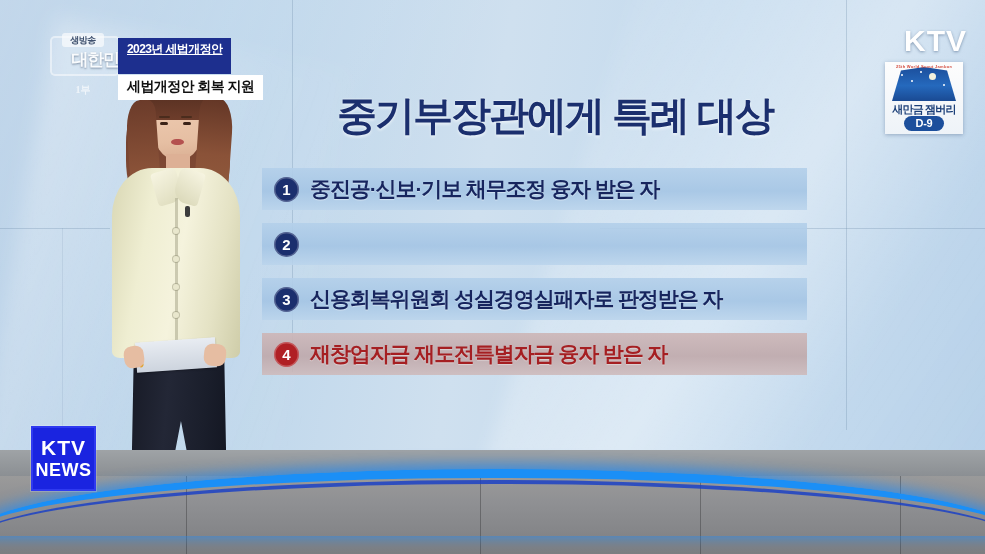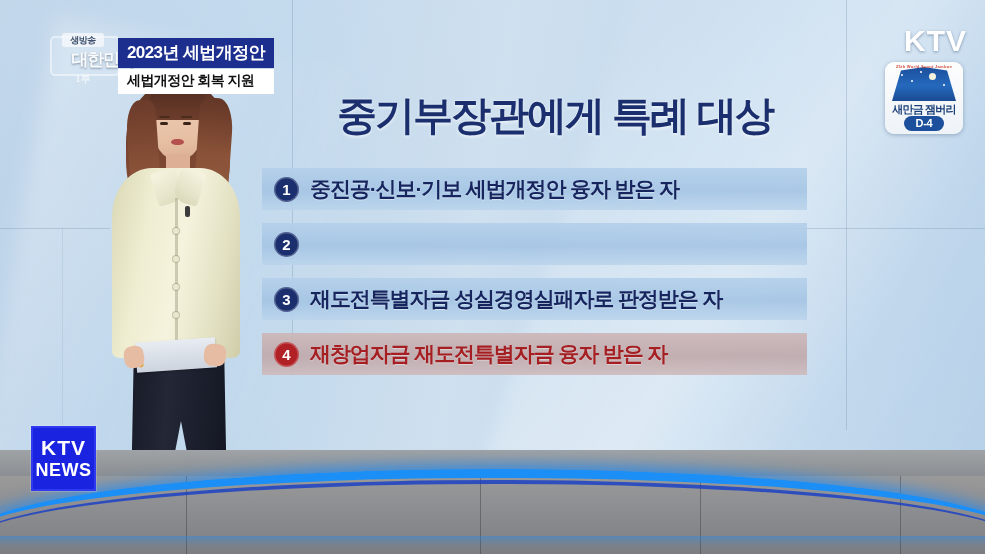"2023년 세법개정안" .hl-top { font-size: 17px -> 12px; padding: 3px 9px 4px 9px -> 3px 9px 16px 9px; text-decoration: none -> underline }
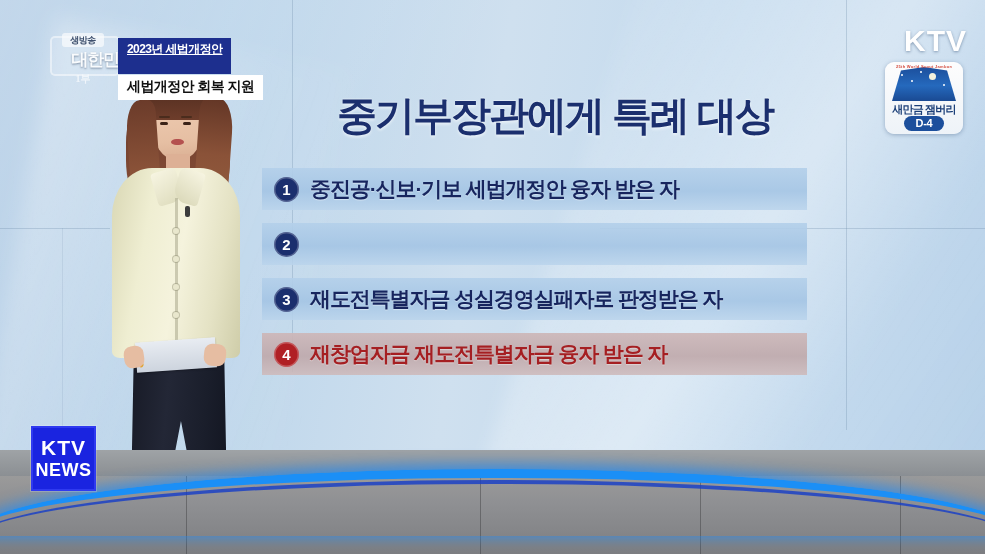"1부" .pl-part { top: 40px -> 51px }
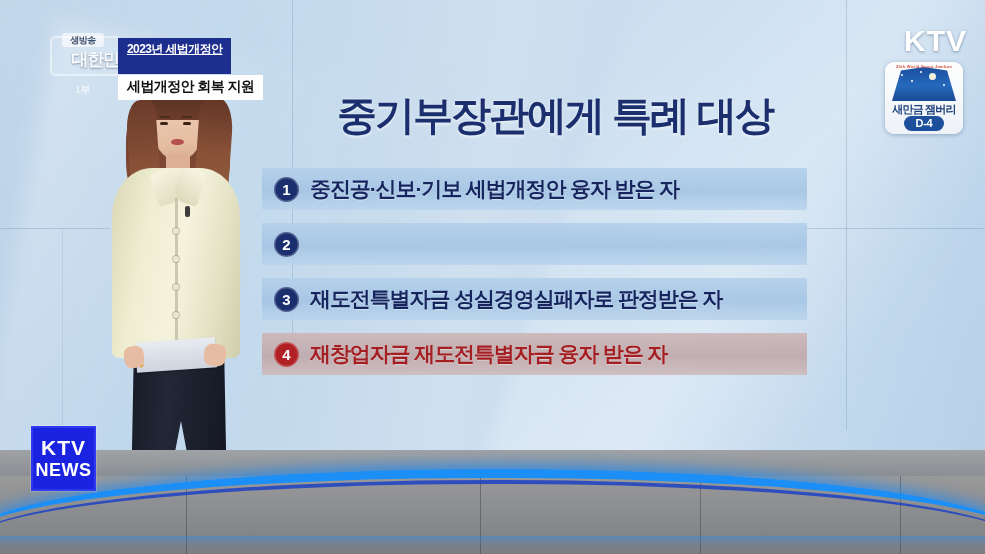"새만금 잼버리" .jam { border-radius: 9px -> 0 }
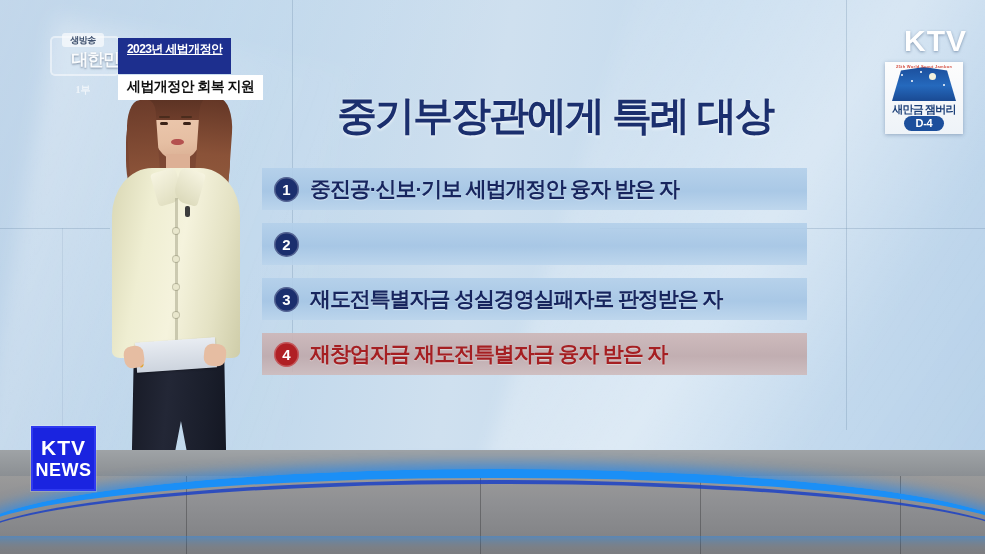"D-4" div.jam-d { text: D-4 -> D-9 }
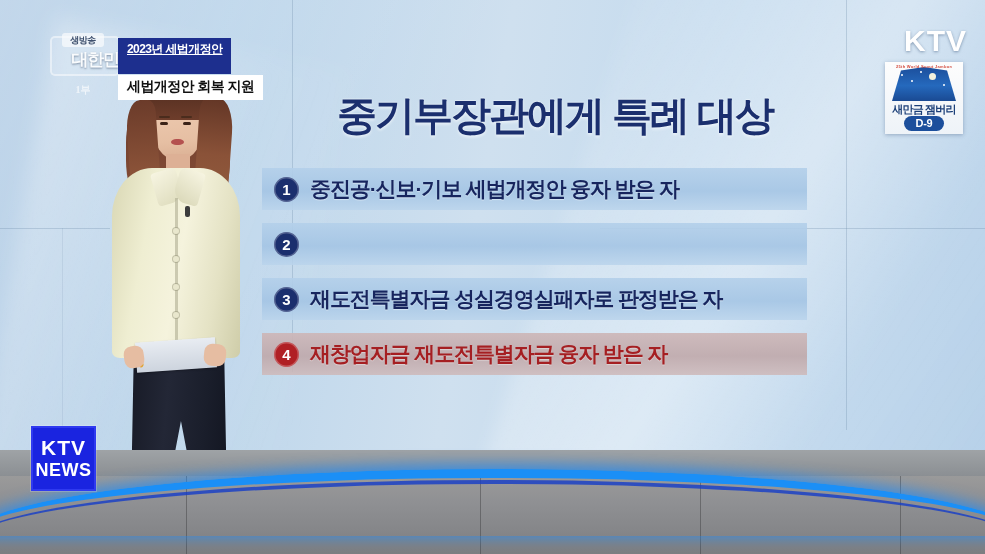"중진공·신보·기보 세법개정안 융자 받은 자" div.row-text { text: 세법개정안 -> 채무조정 }
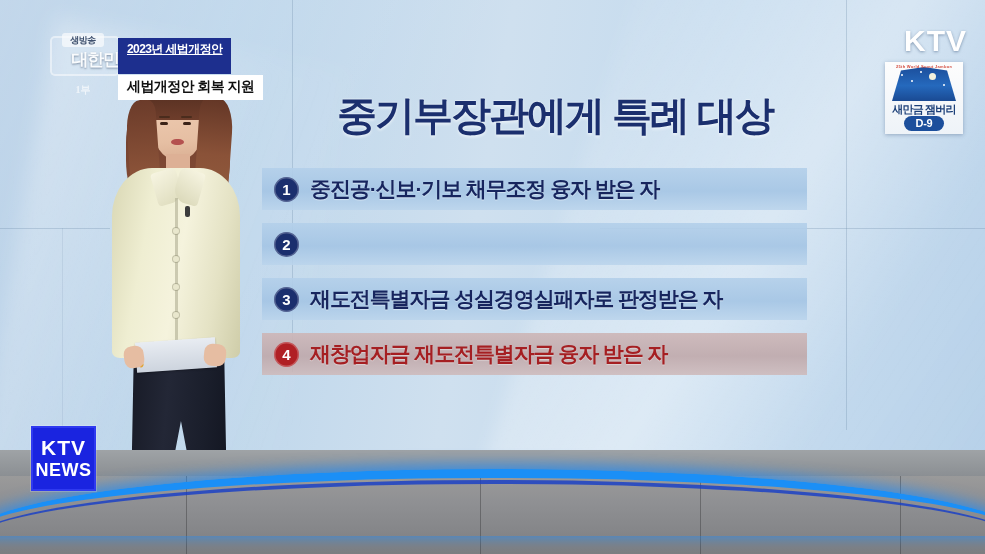"재도전특별자금 성실경영실패자로 판정받은 자" div.row-text { text: 재도전특별자금 -> 신용회복위원회 }
